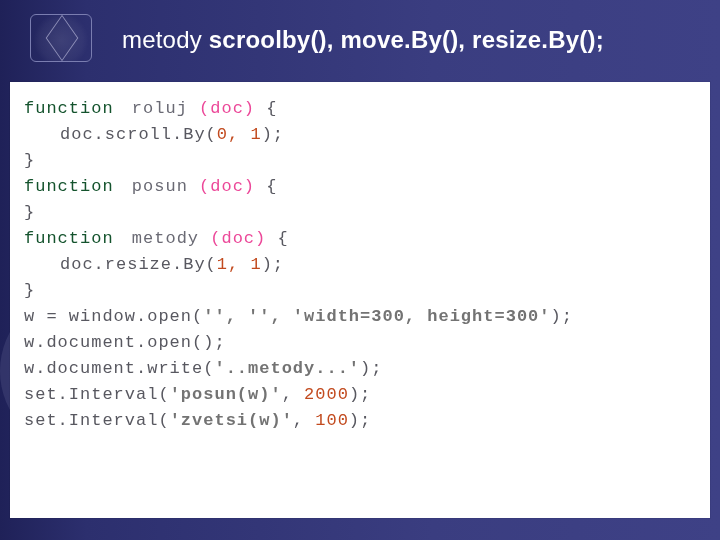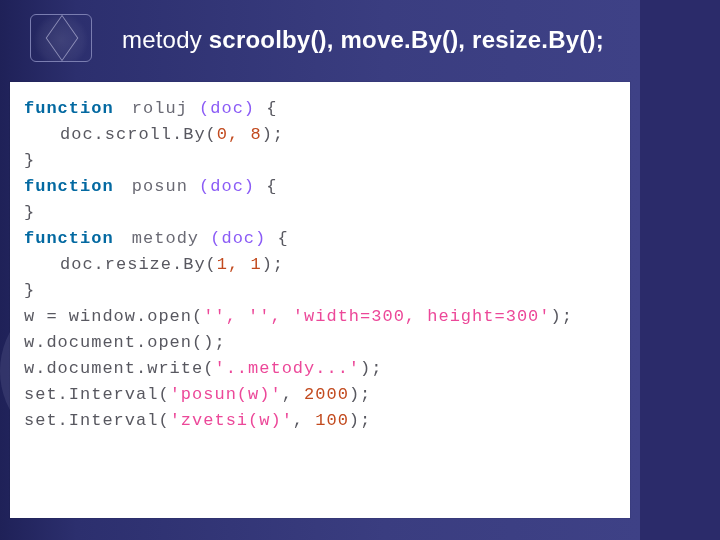"metody scroolby(), move.By()," .slide { width: 640px -> 720px }
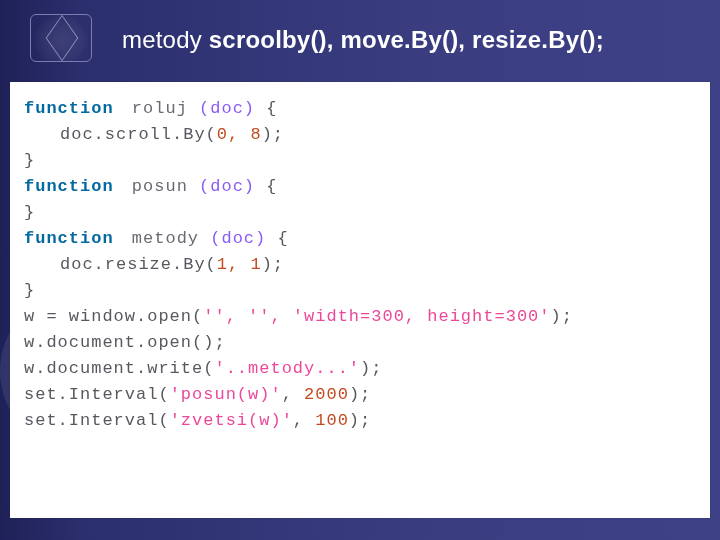"function" .codeline .kw { color: #0369a1 -> #14532d; font-weight: bold -> normal }
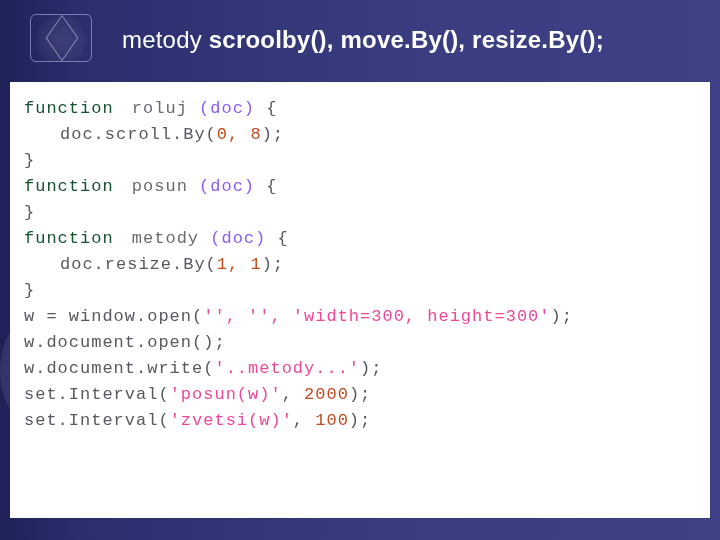"(doc)" .codeline .pn { color: #8b5cf6 -> #ec4899 }
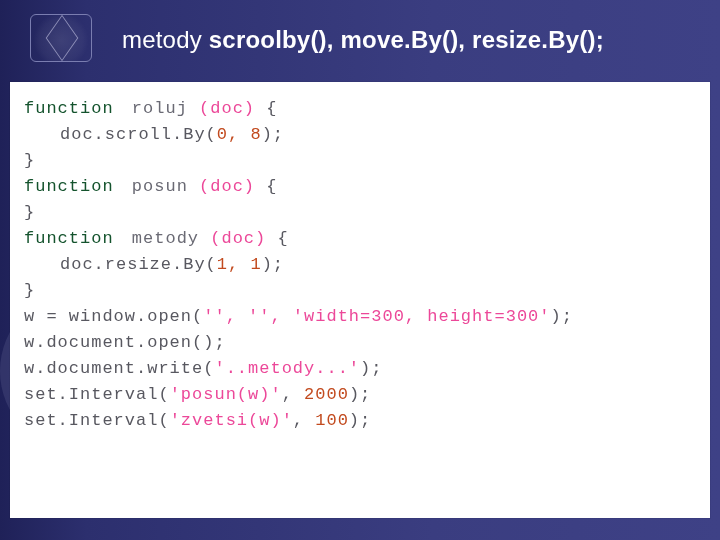"0, 8" span.num { text: 8 -> 1 }
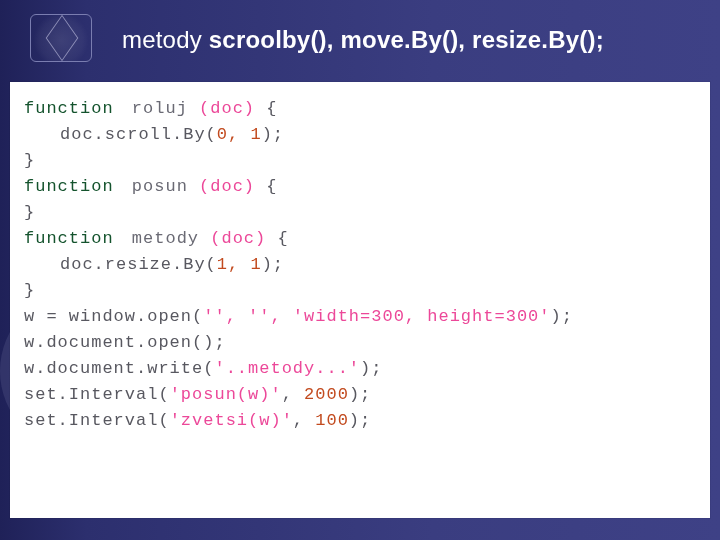"'', '', 'width=300, height=300'" .codeline .str { color: #ec4899 -> #737373; font-weight: none -> bold }
